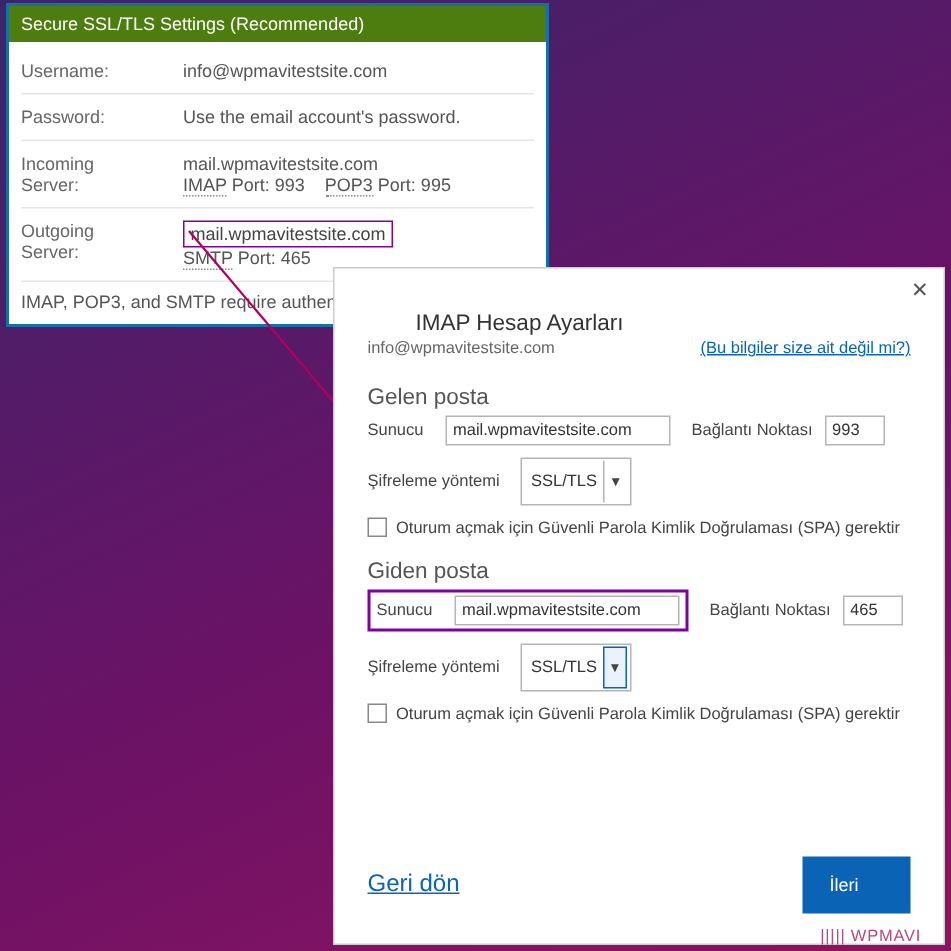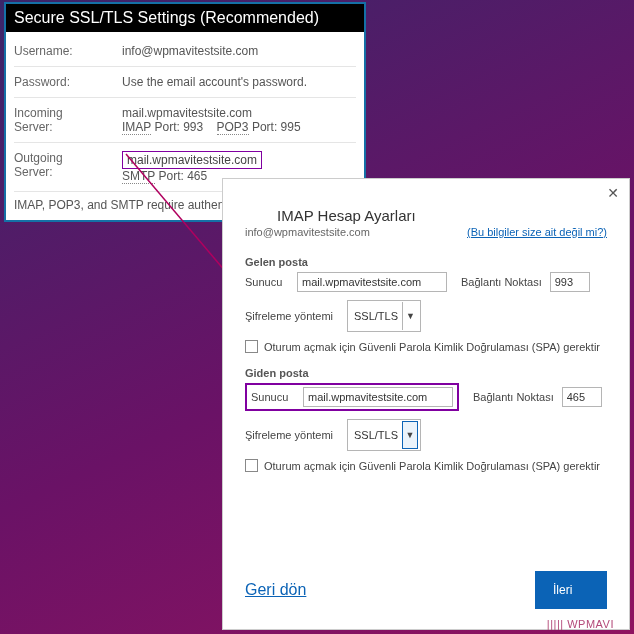"Secure SSL/TLS Settings (Recommended)" .secure-header { background: #000000 -> #4d7c0f; font-size: 16px -> 12px }
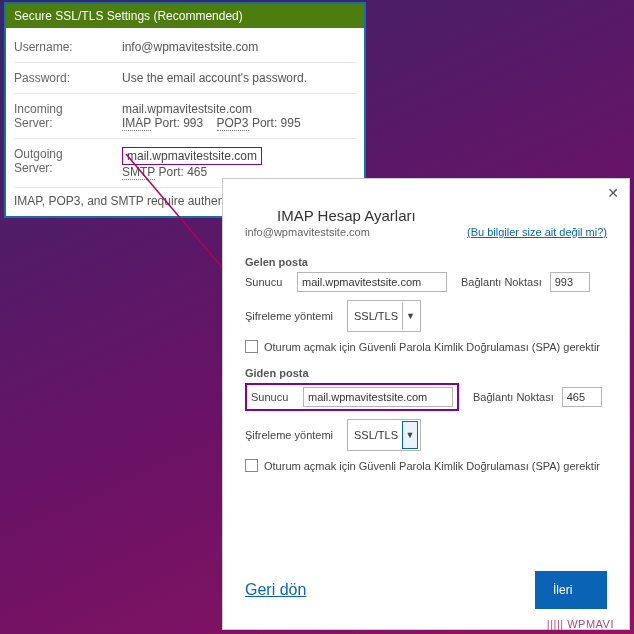"Gelen posta" .section-label { font-size: 11px -> 15px; font-weight: bold -> none }
